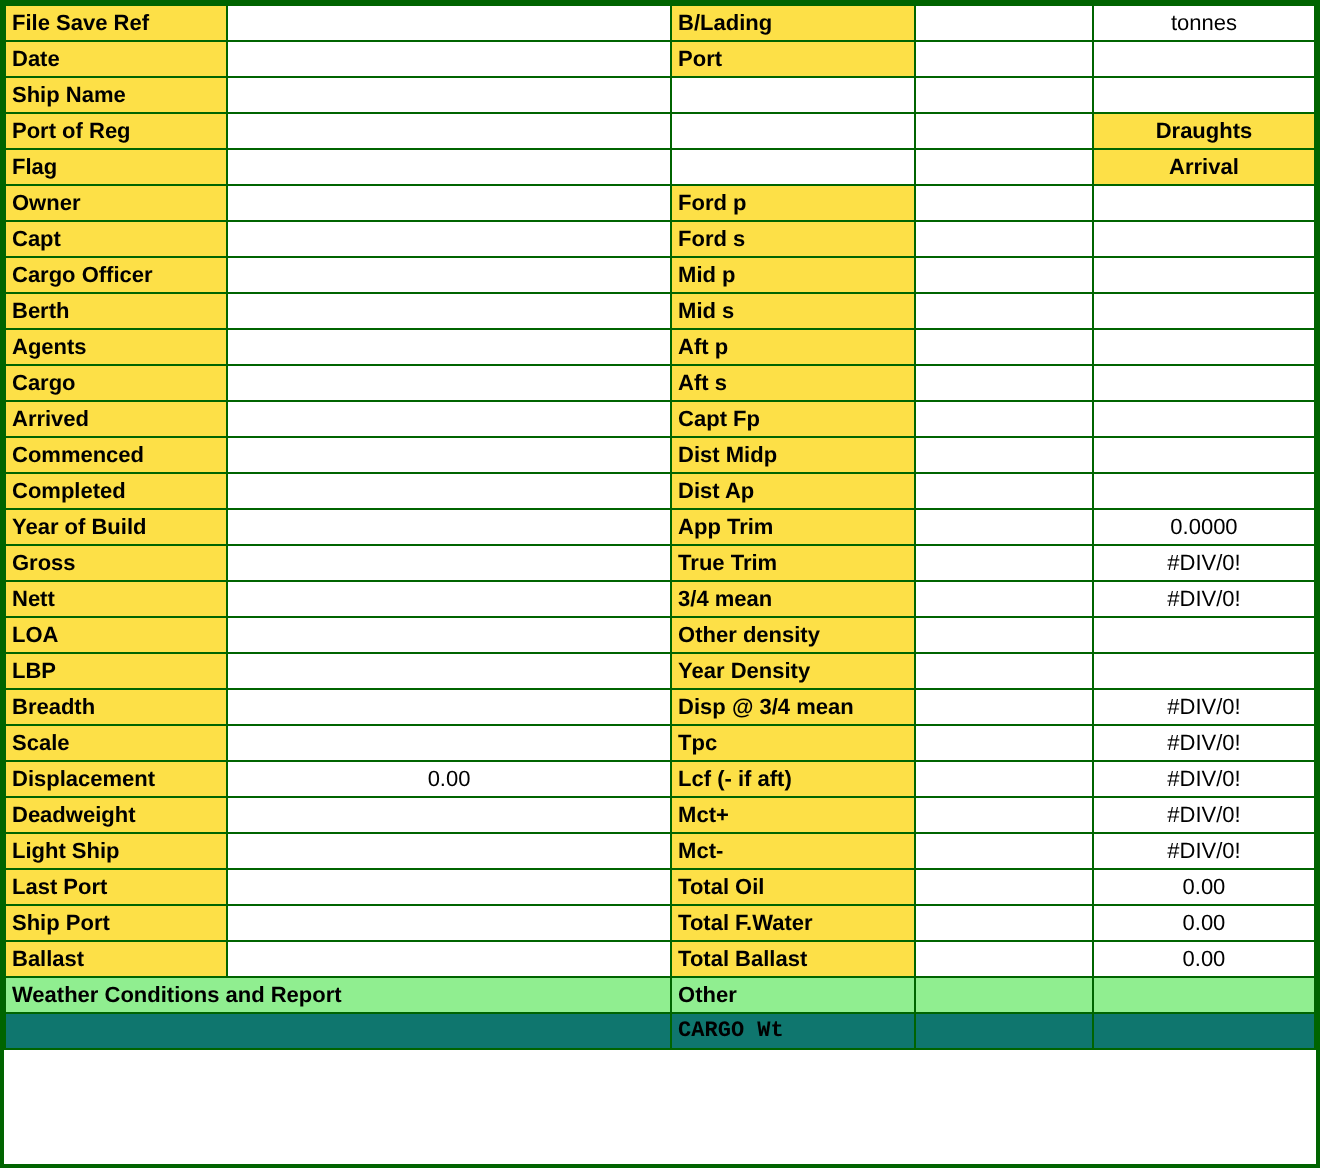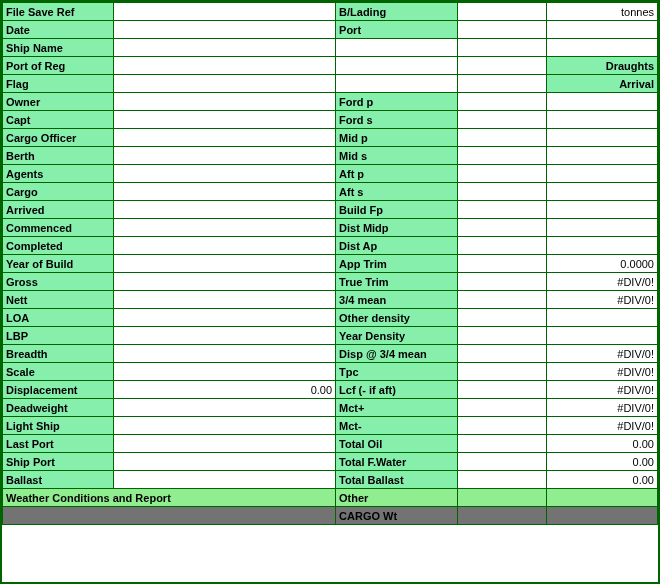"File Save Ref" .label-cell { background-color: #86efac -> #fde047 }
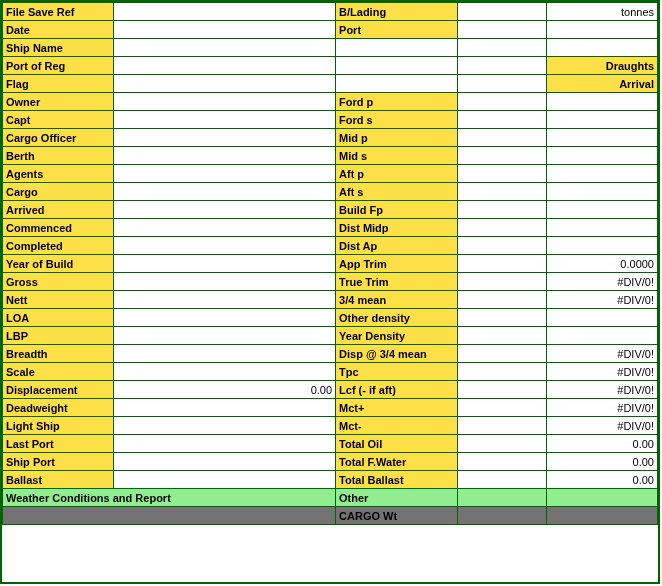"tonnes" .right-align { text-align: right -> center }
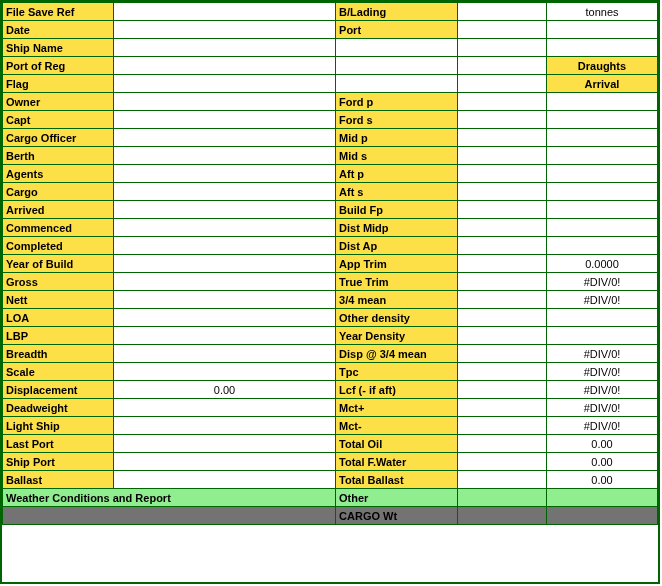"Build Fp" td.label-cell { text: Build -> Capt }
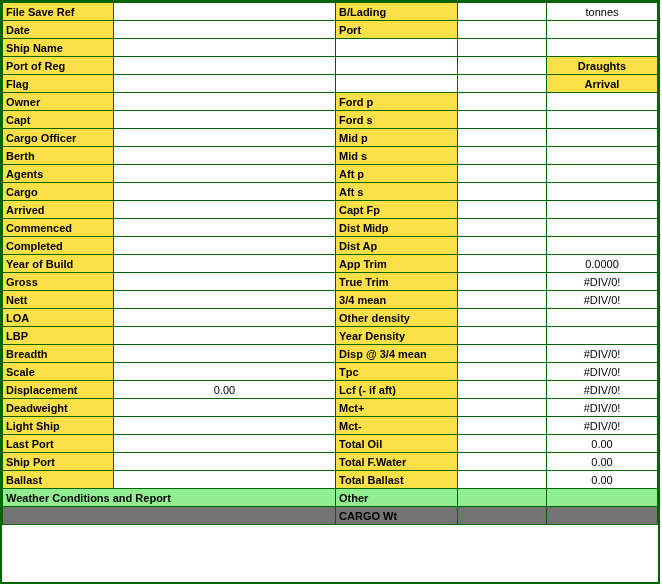"CARGO Wt" .cargo-wt-row td { background-color: #737373 -> #0f766e; font-family: none -> Liberation Mono, monospace }
